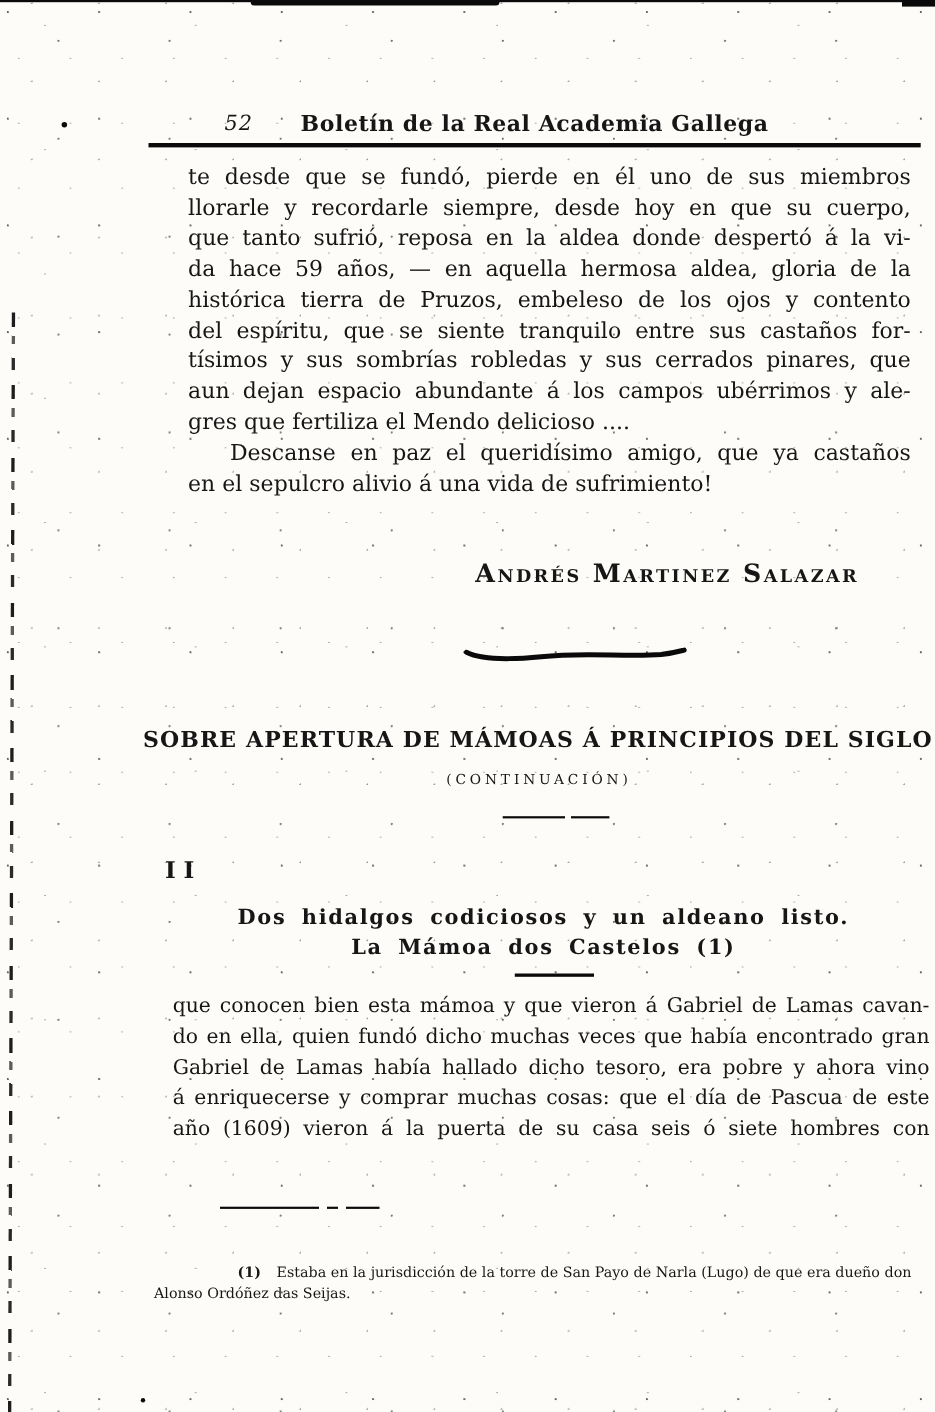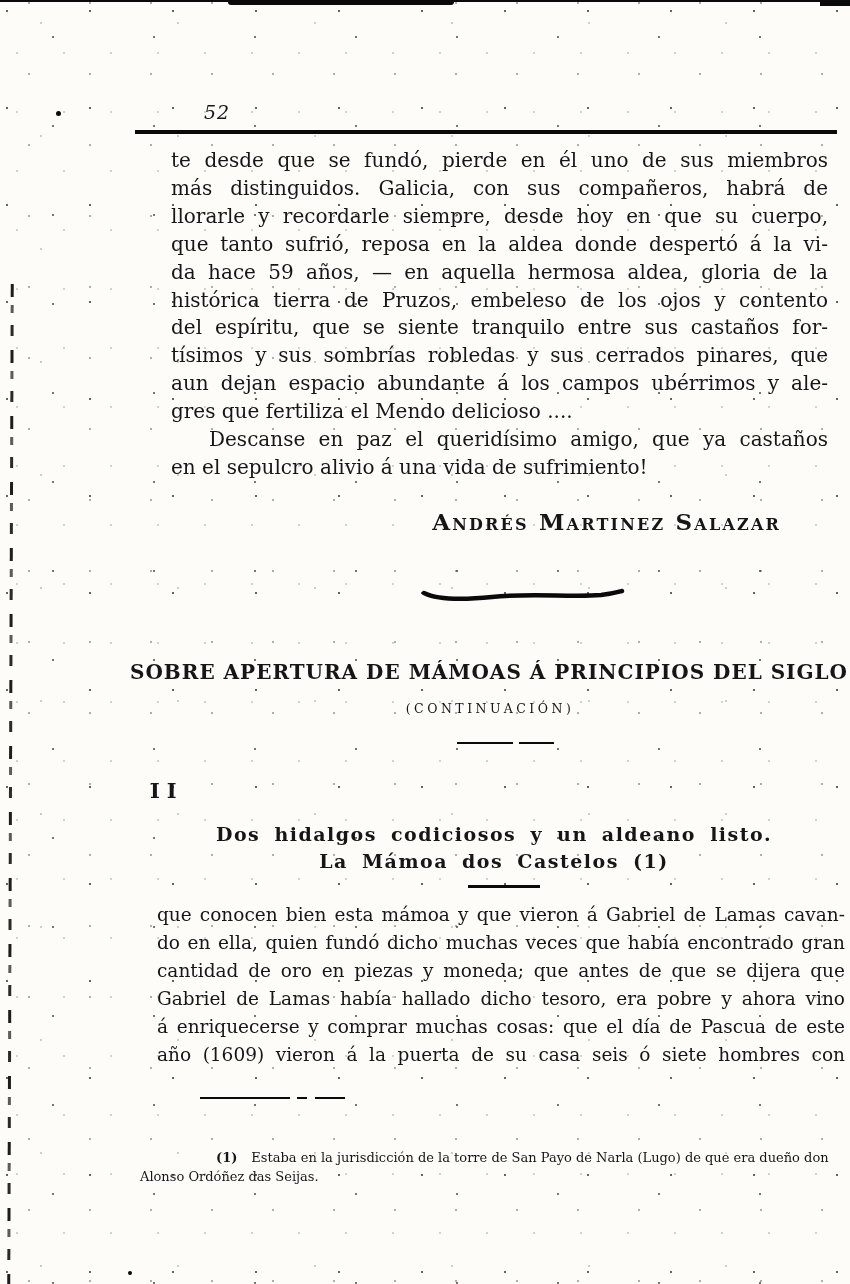"Boletín de la Real Academia" div.hdr-title { html: none -> <div>Boletín de la Real Academia Gallega</div> }
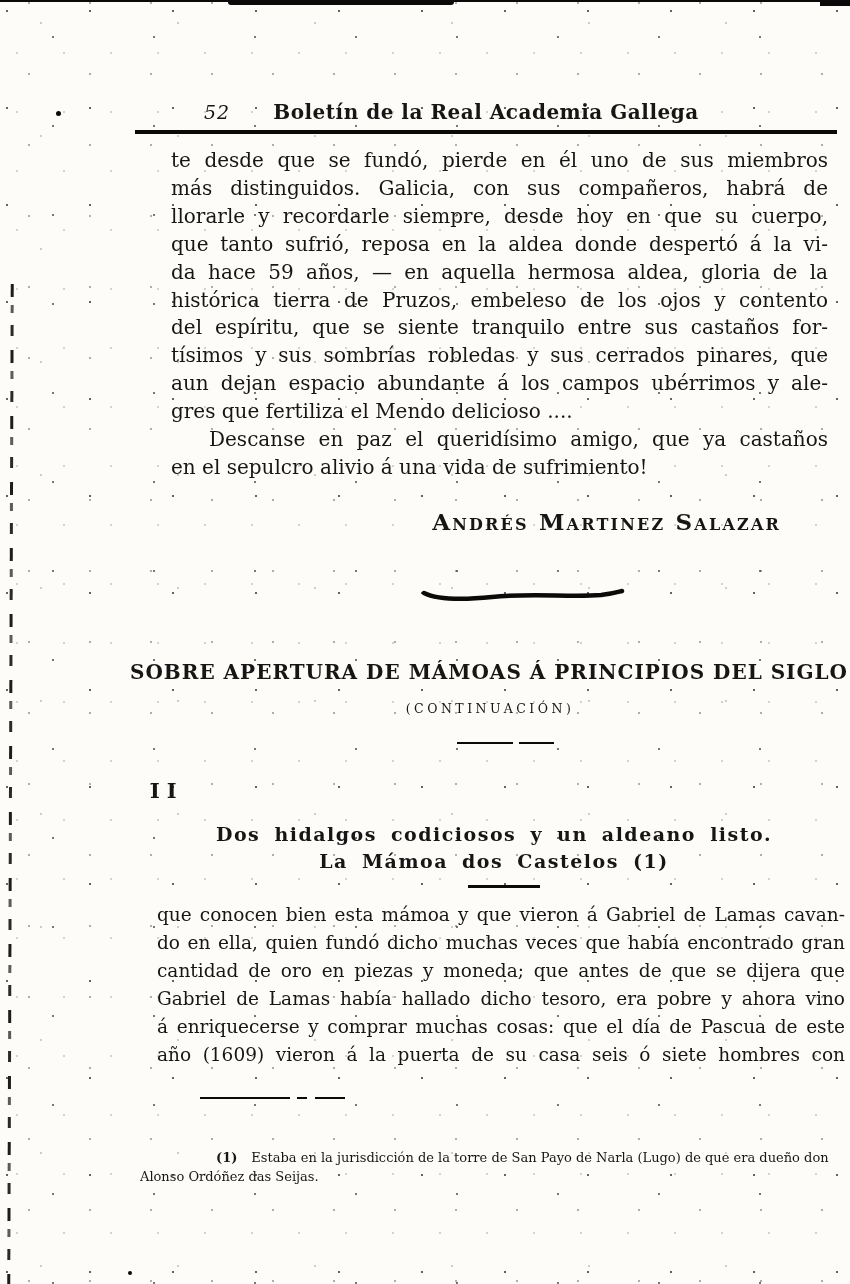"más distinguidos. Galicia, con sus" div.line { html: <div>más distinguidos. Galicia, con sus compañeros, habrá de</div> -> none }
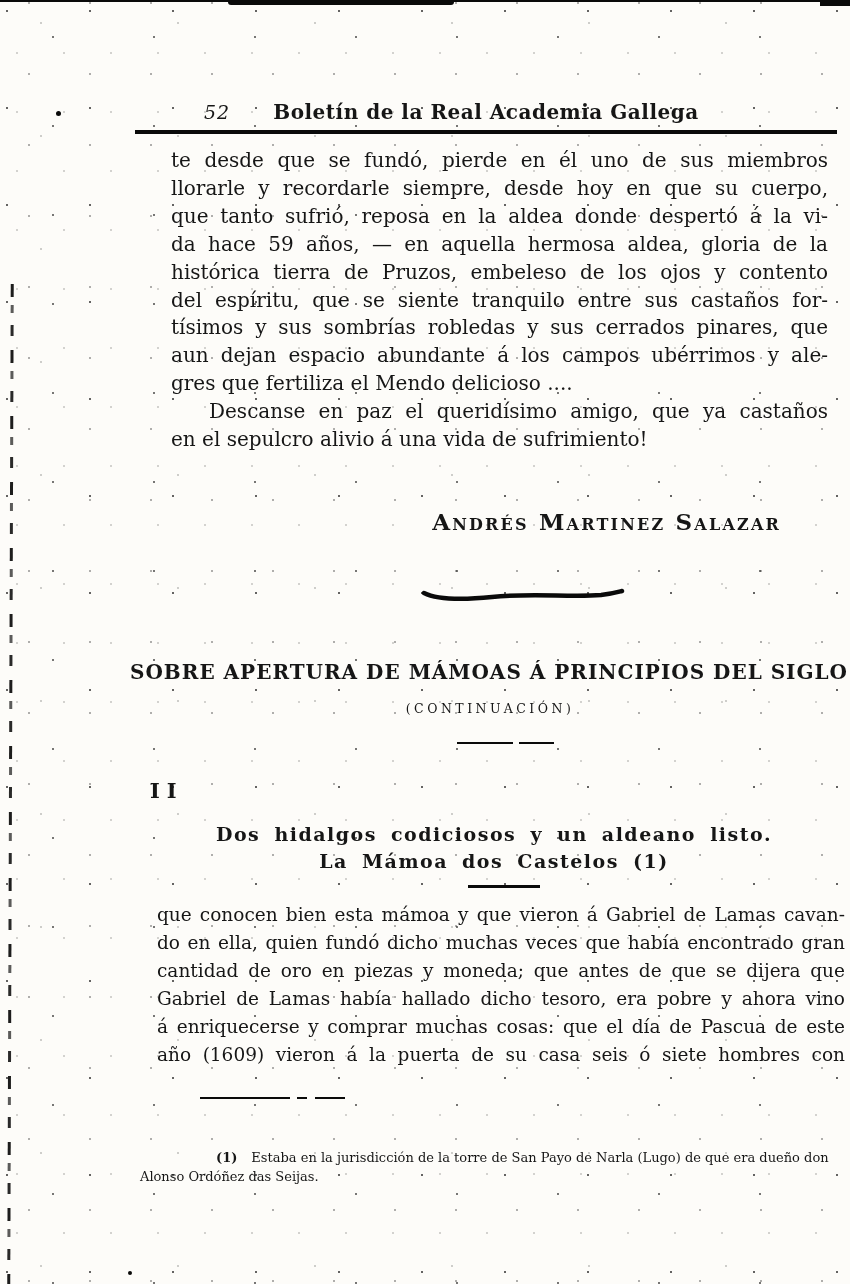"cantidad de oro en piezas" div.line { html: <div>cantidad de oro en piezas y moneda; que antes de que se dijera que</div> -> none }
